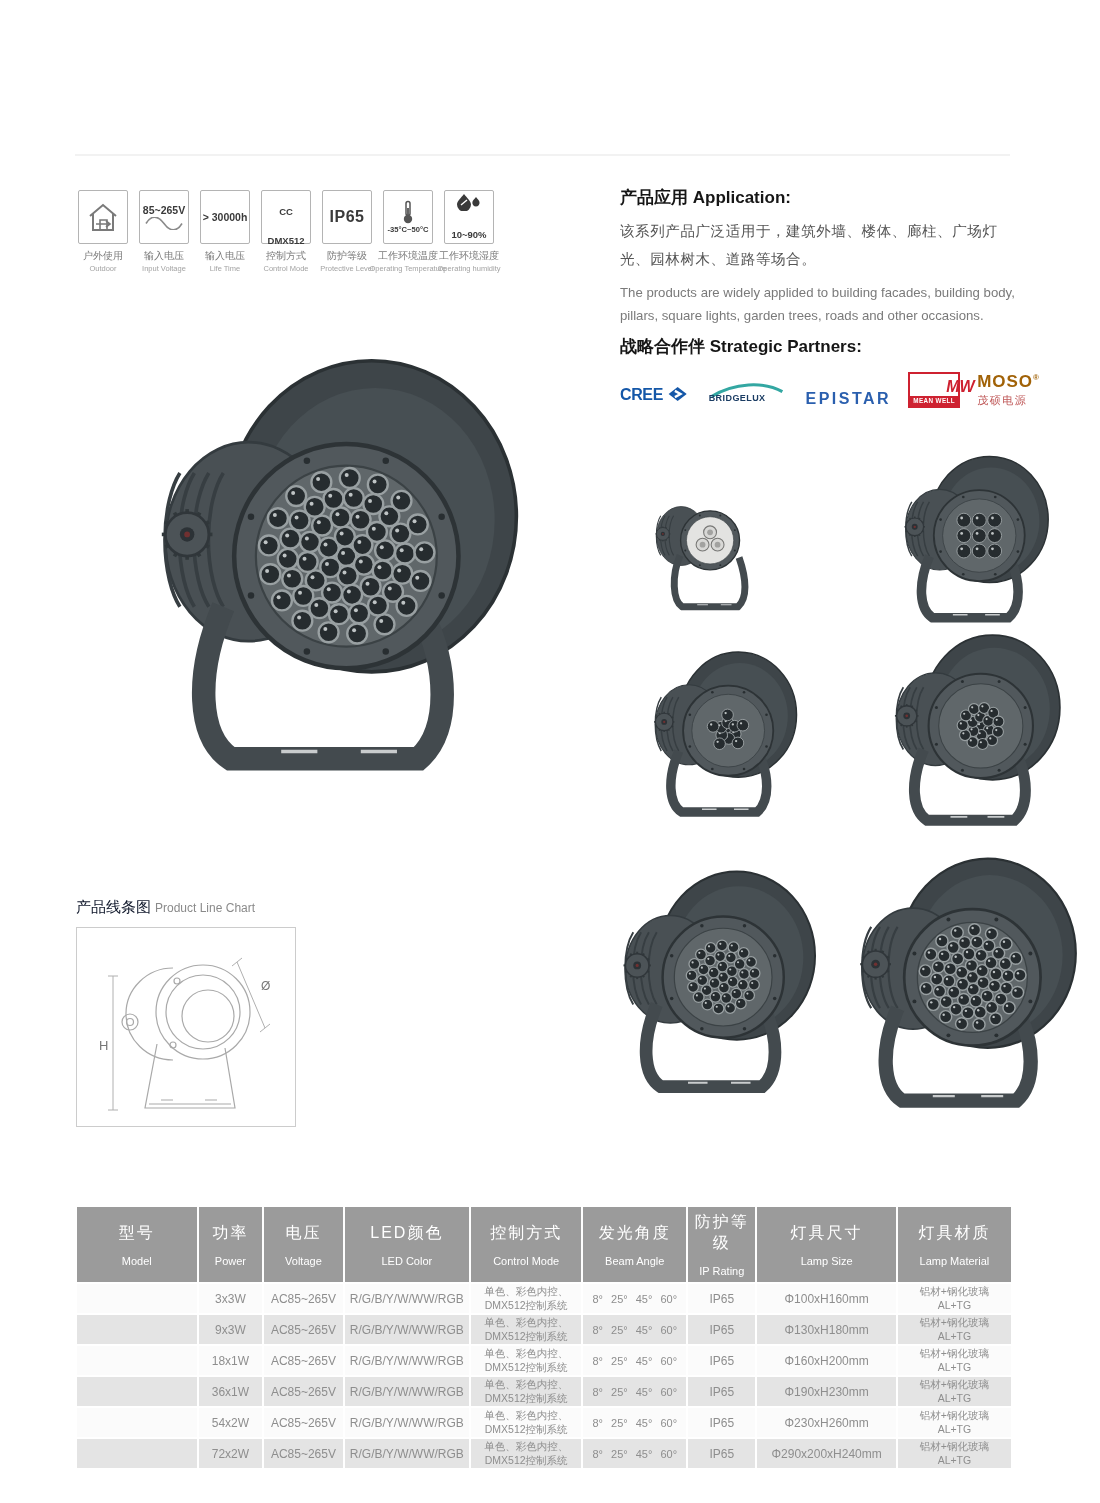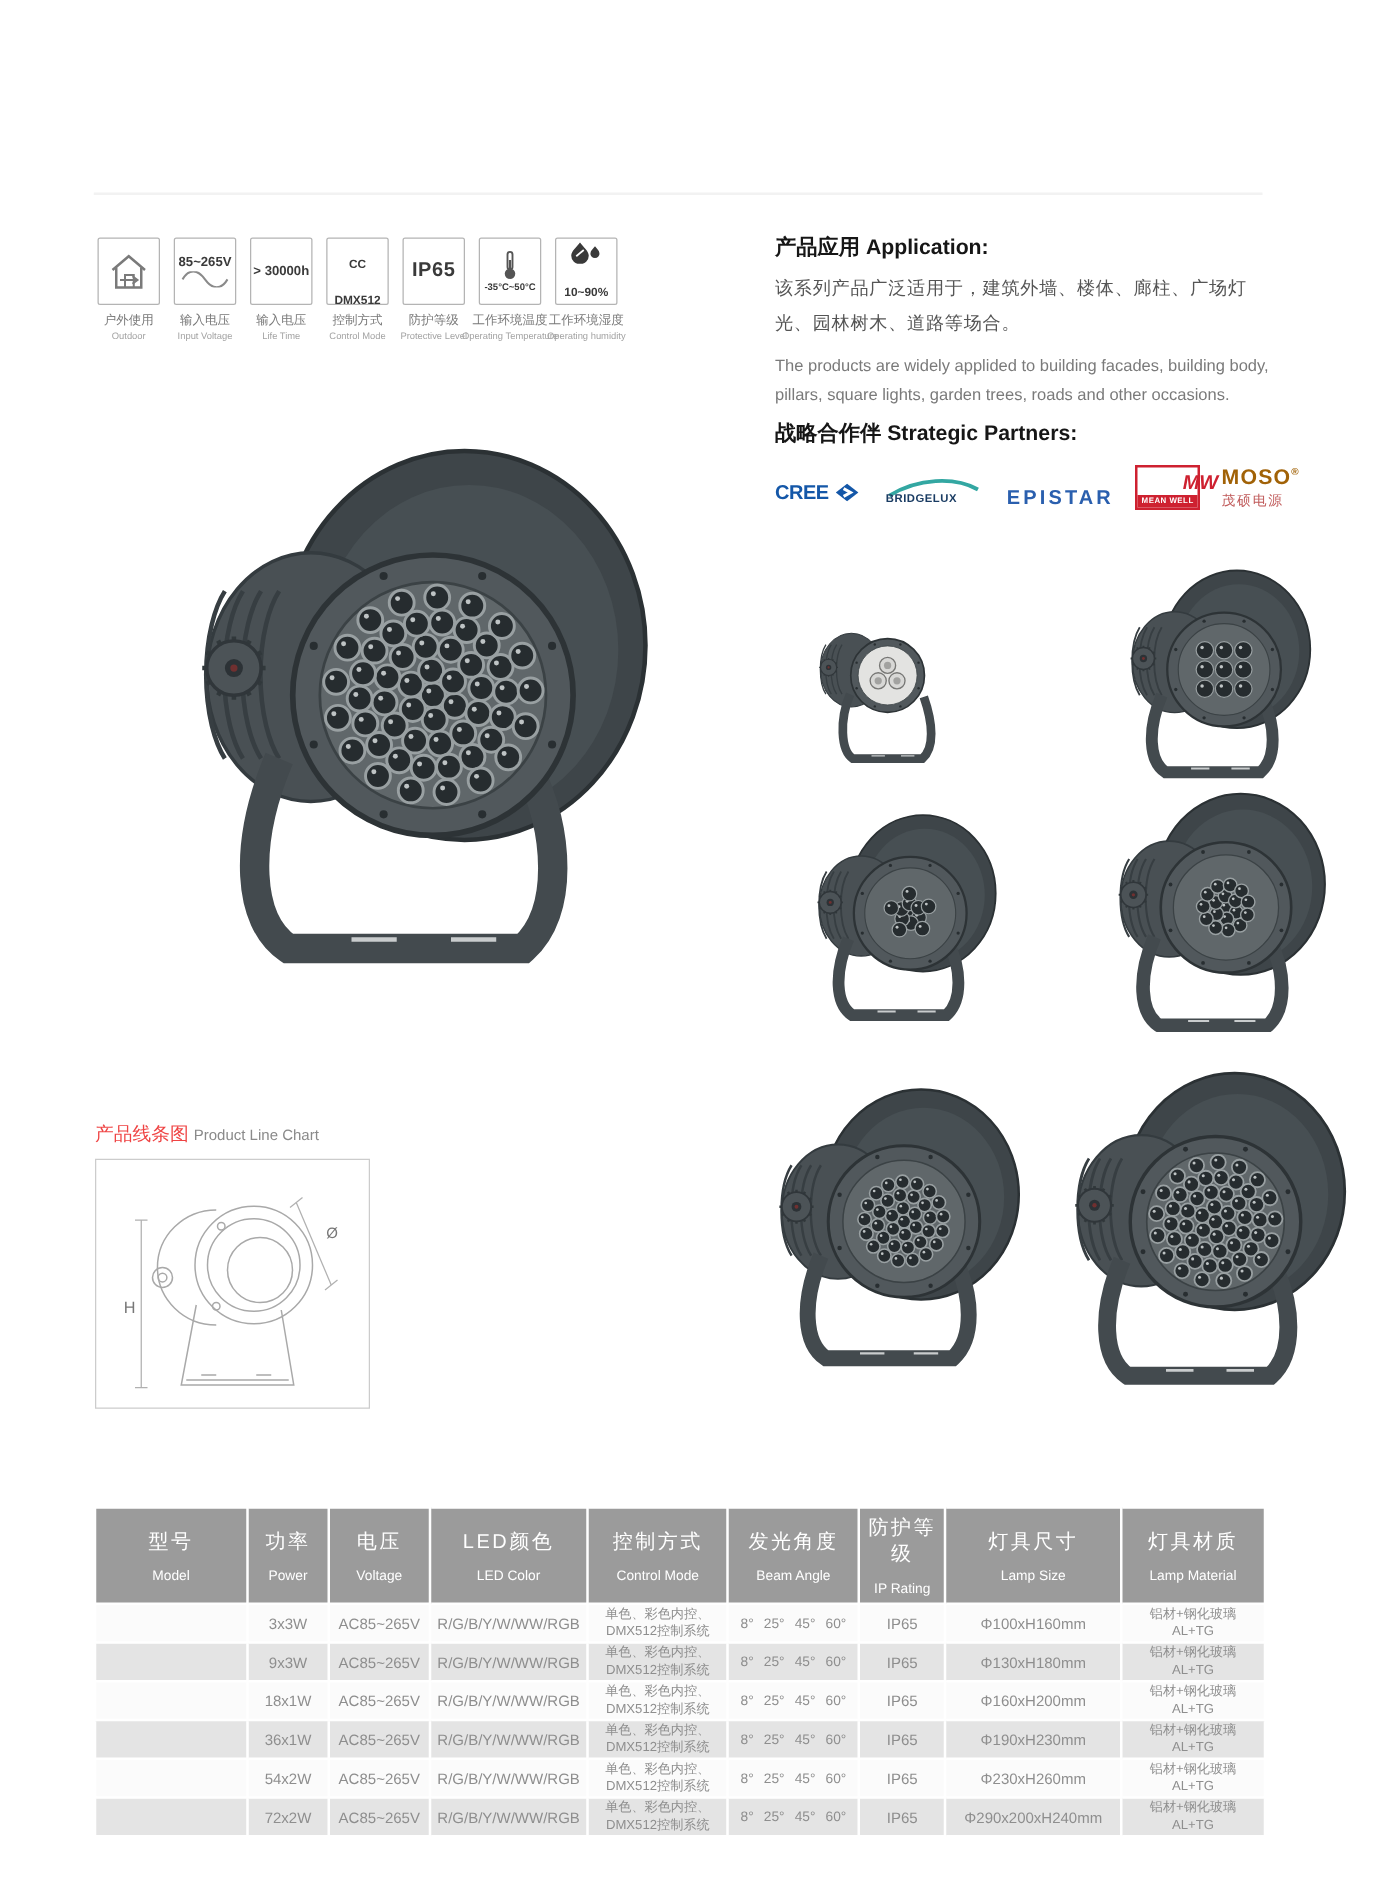"产品线条图" .lc-cn { color: #ef4444 -> #0f172a }
